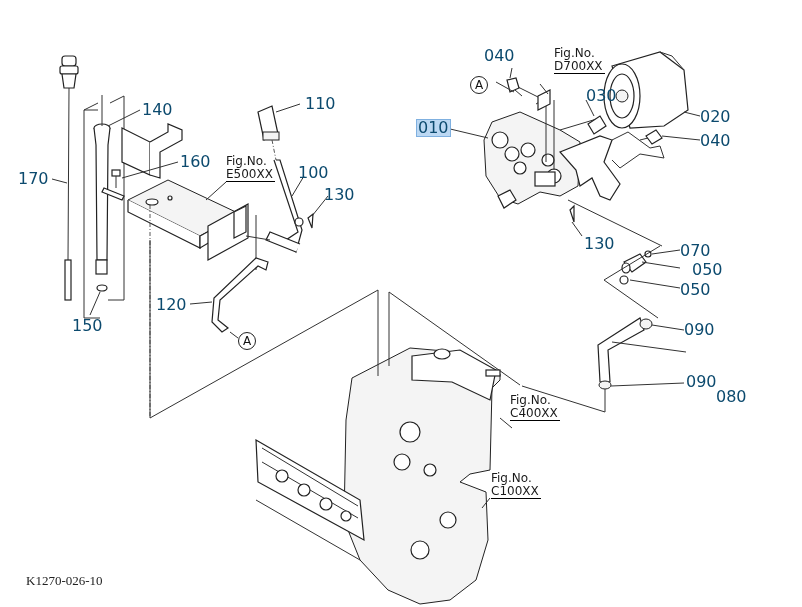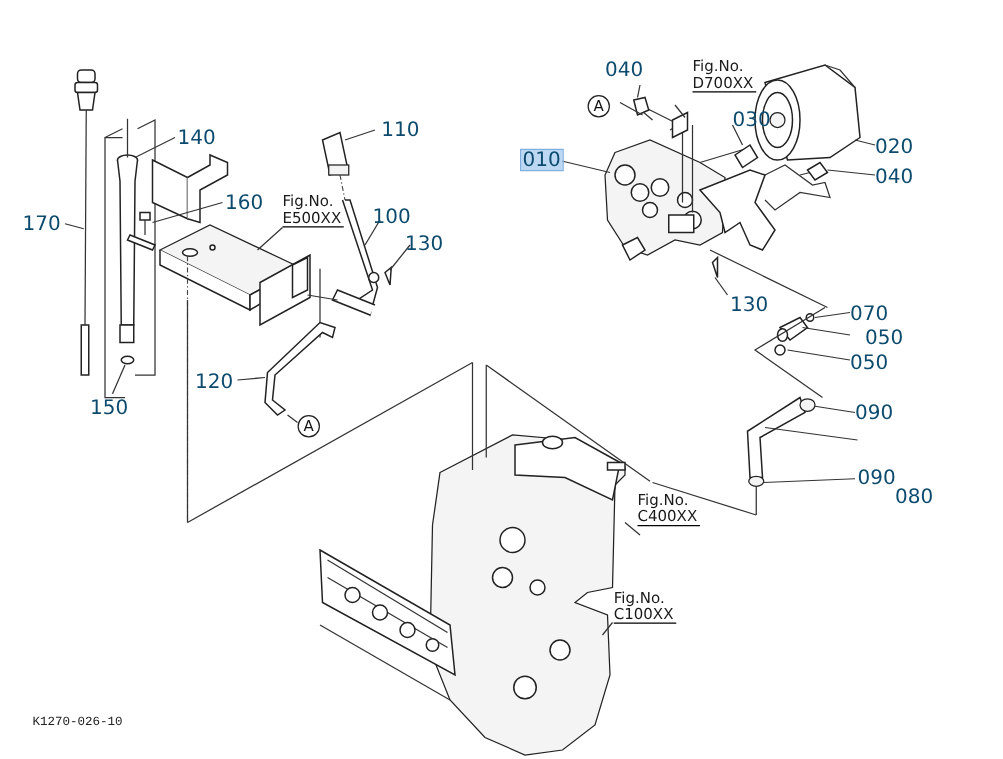"K1270-026-10" .ref { font-family: Liberation Mono, monospace -> Liberation Serif, serif; font-size: 10px -> 13px }
